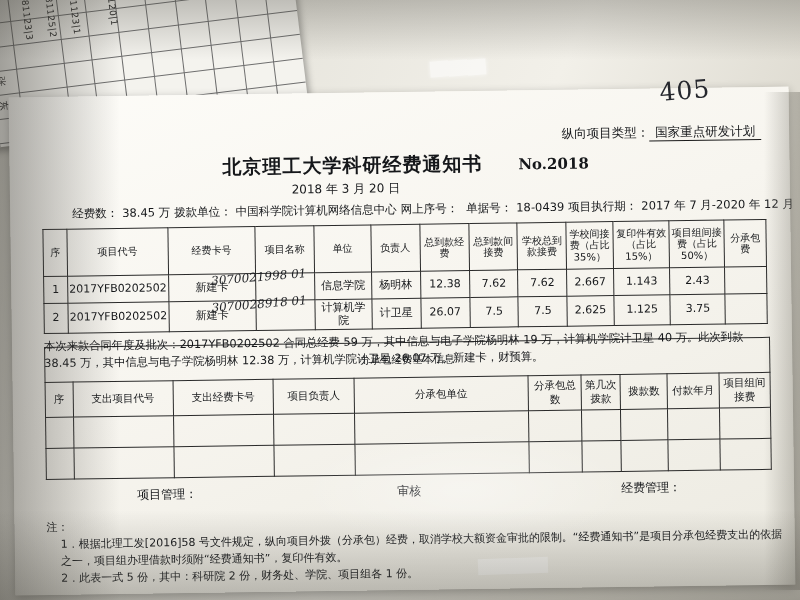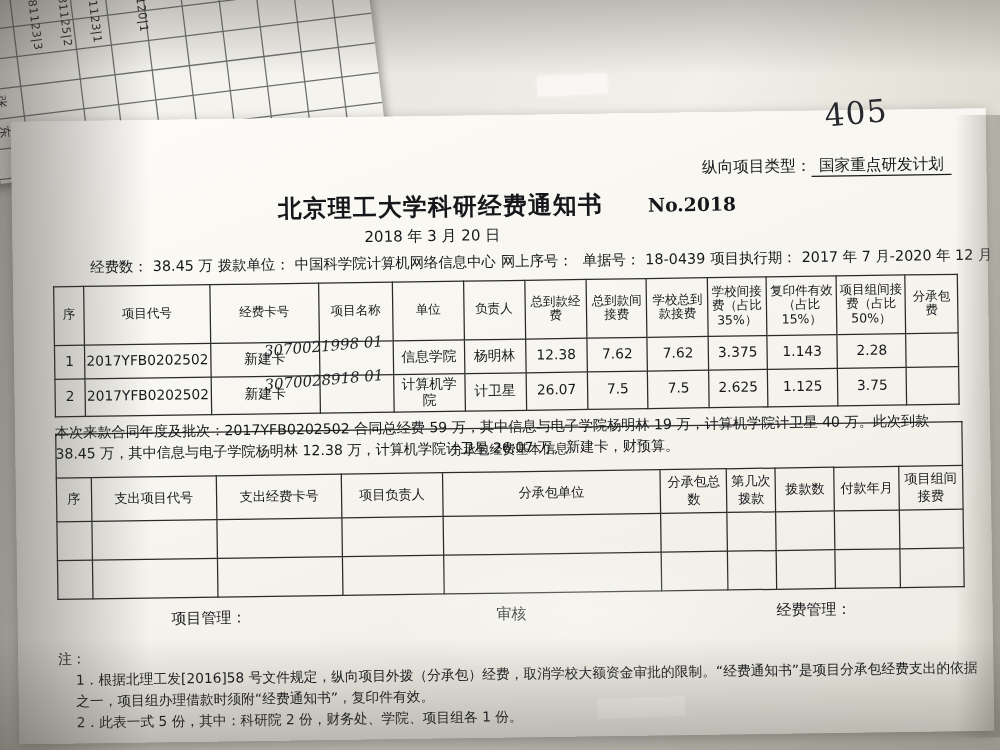"3.375" td { text: 3.375 -> 2.667 }
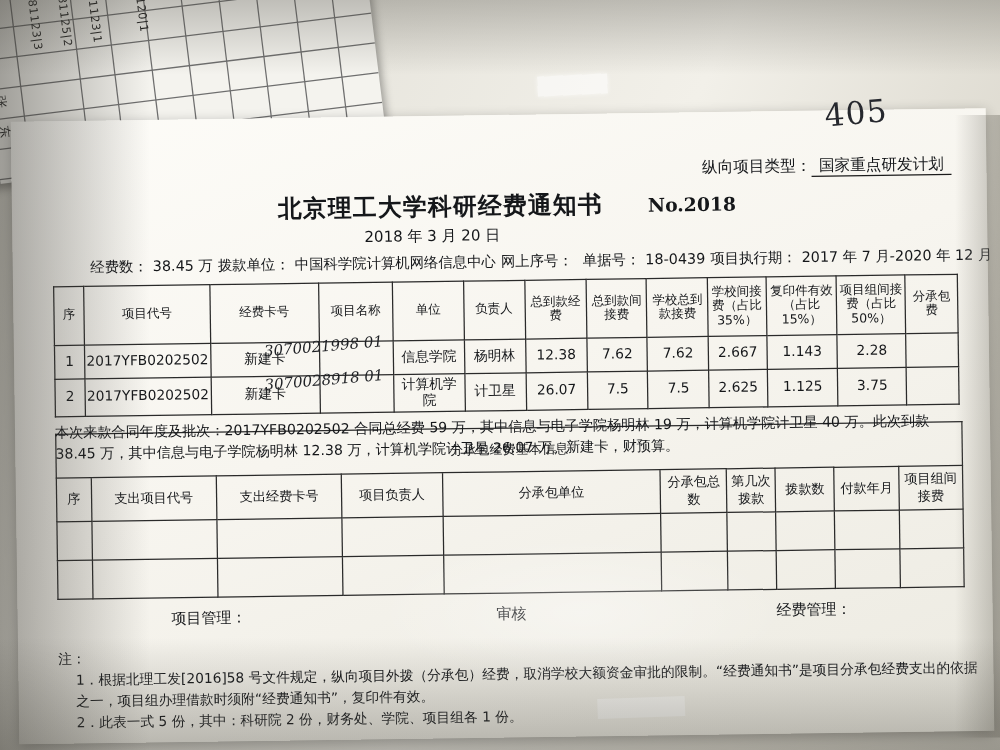"2.28" td { text: 2.28 -> 2.43 }
